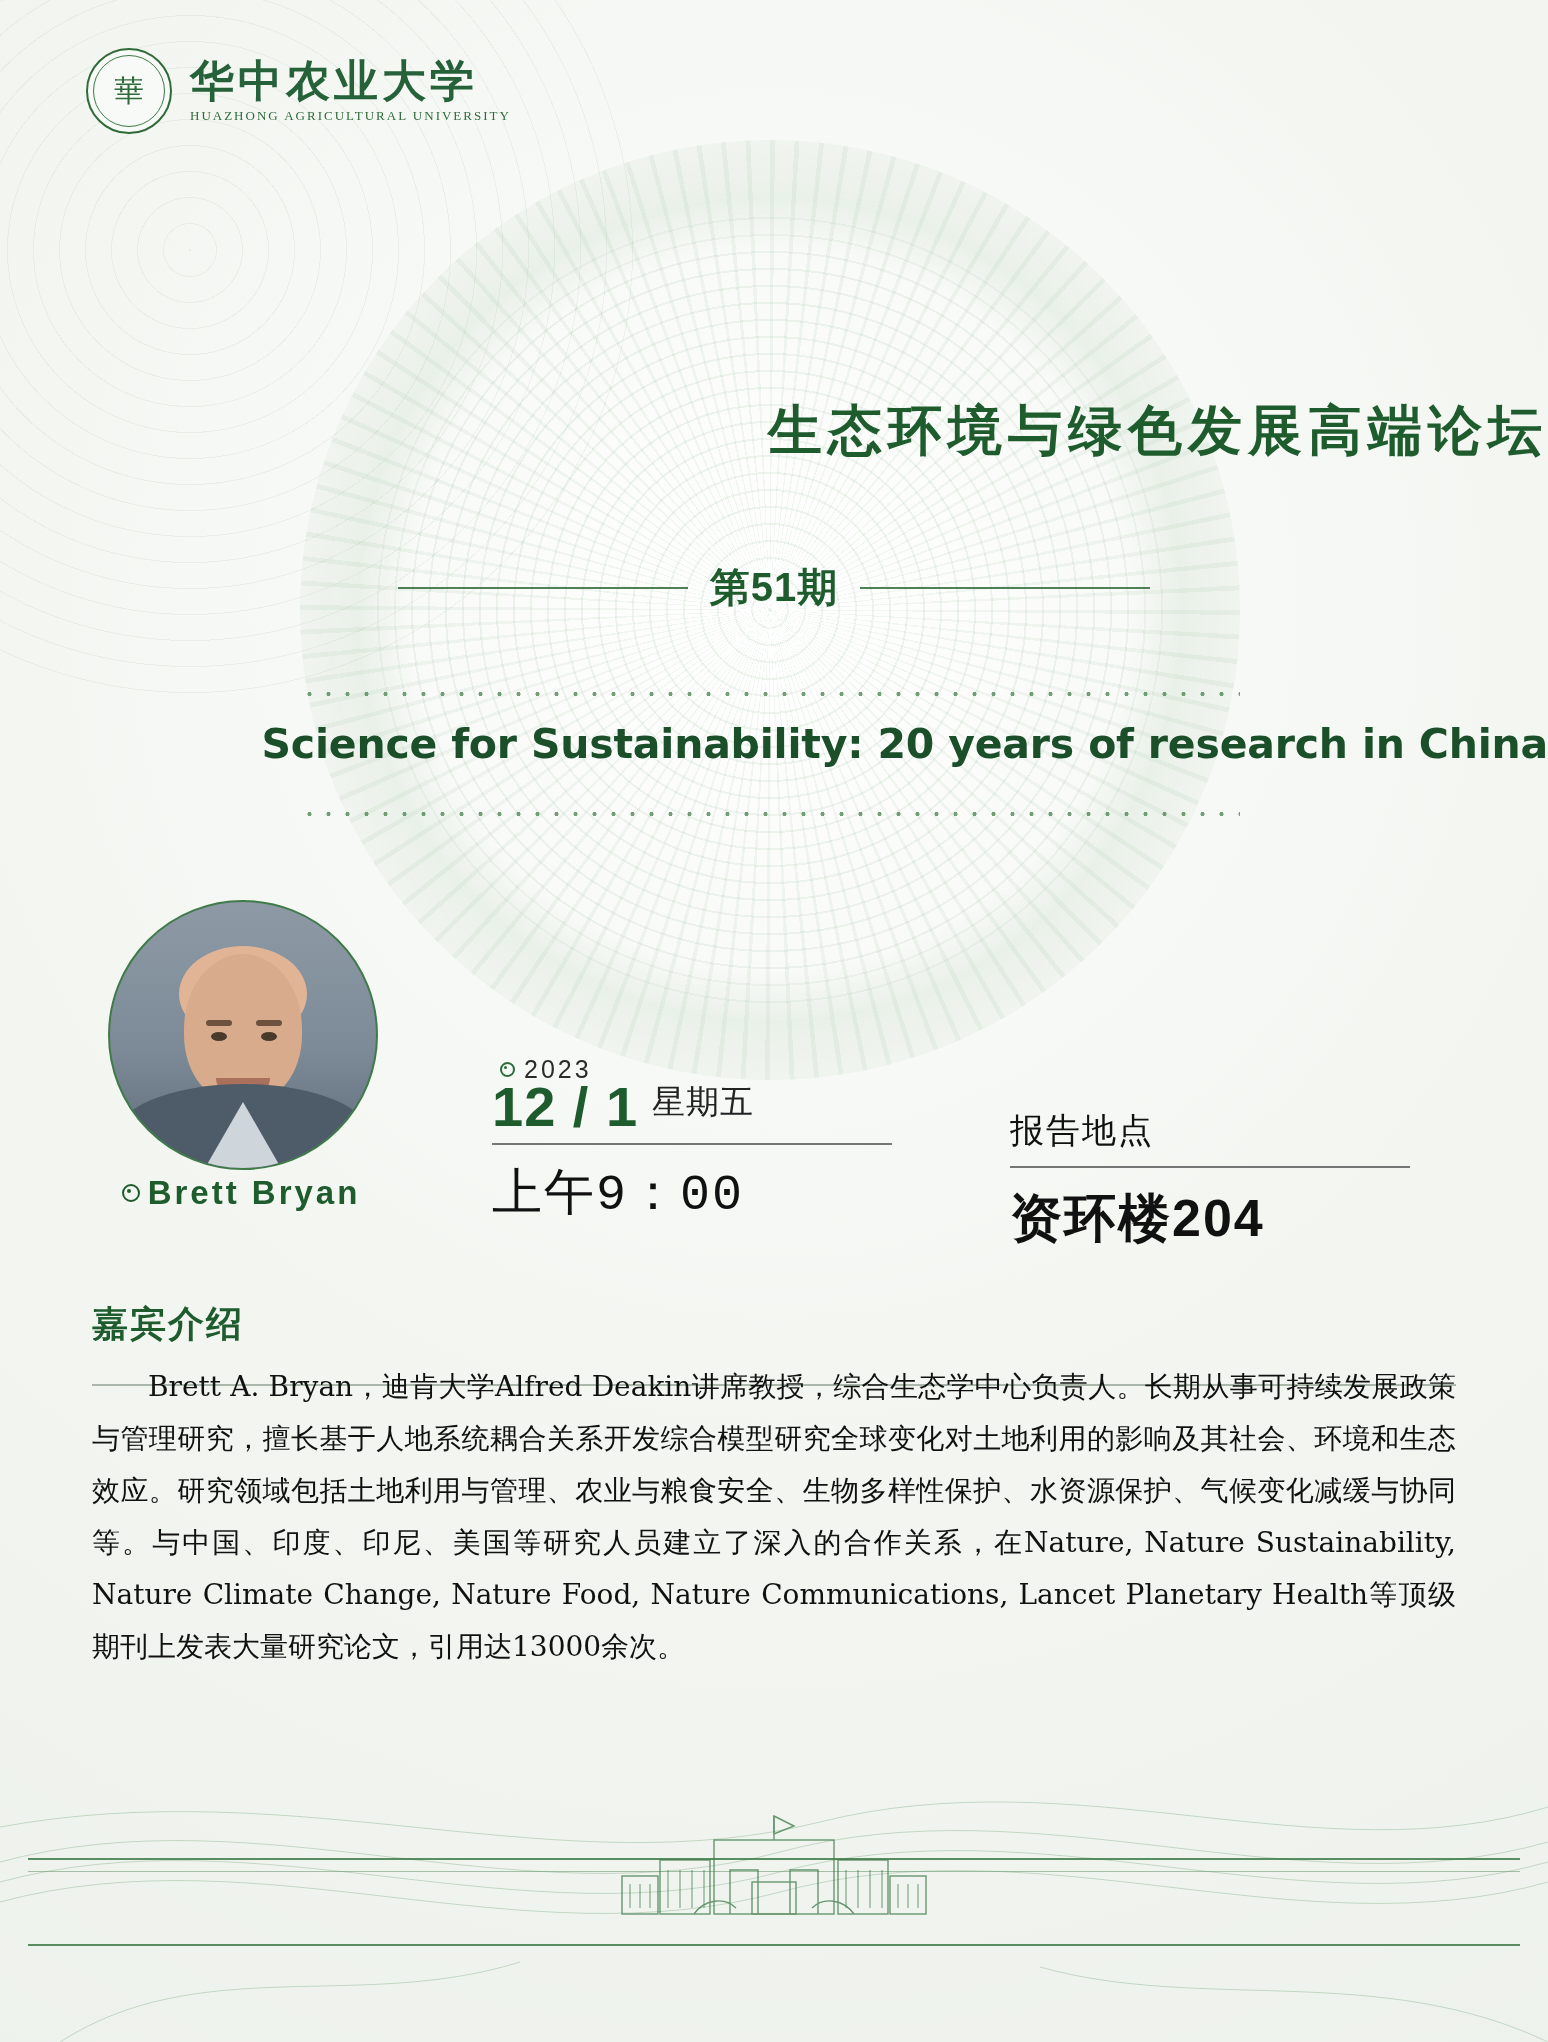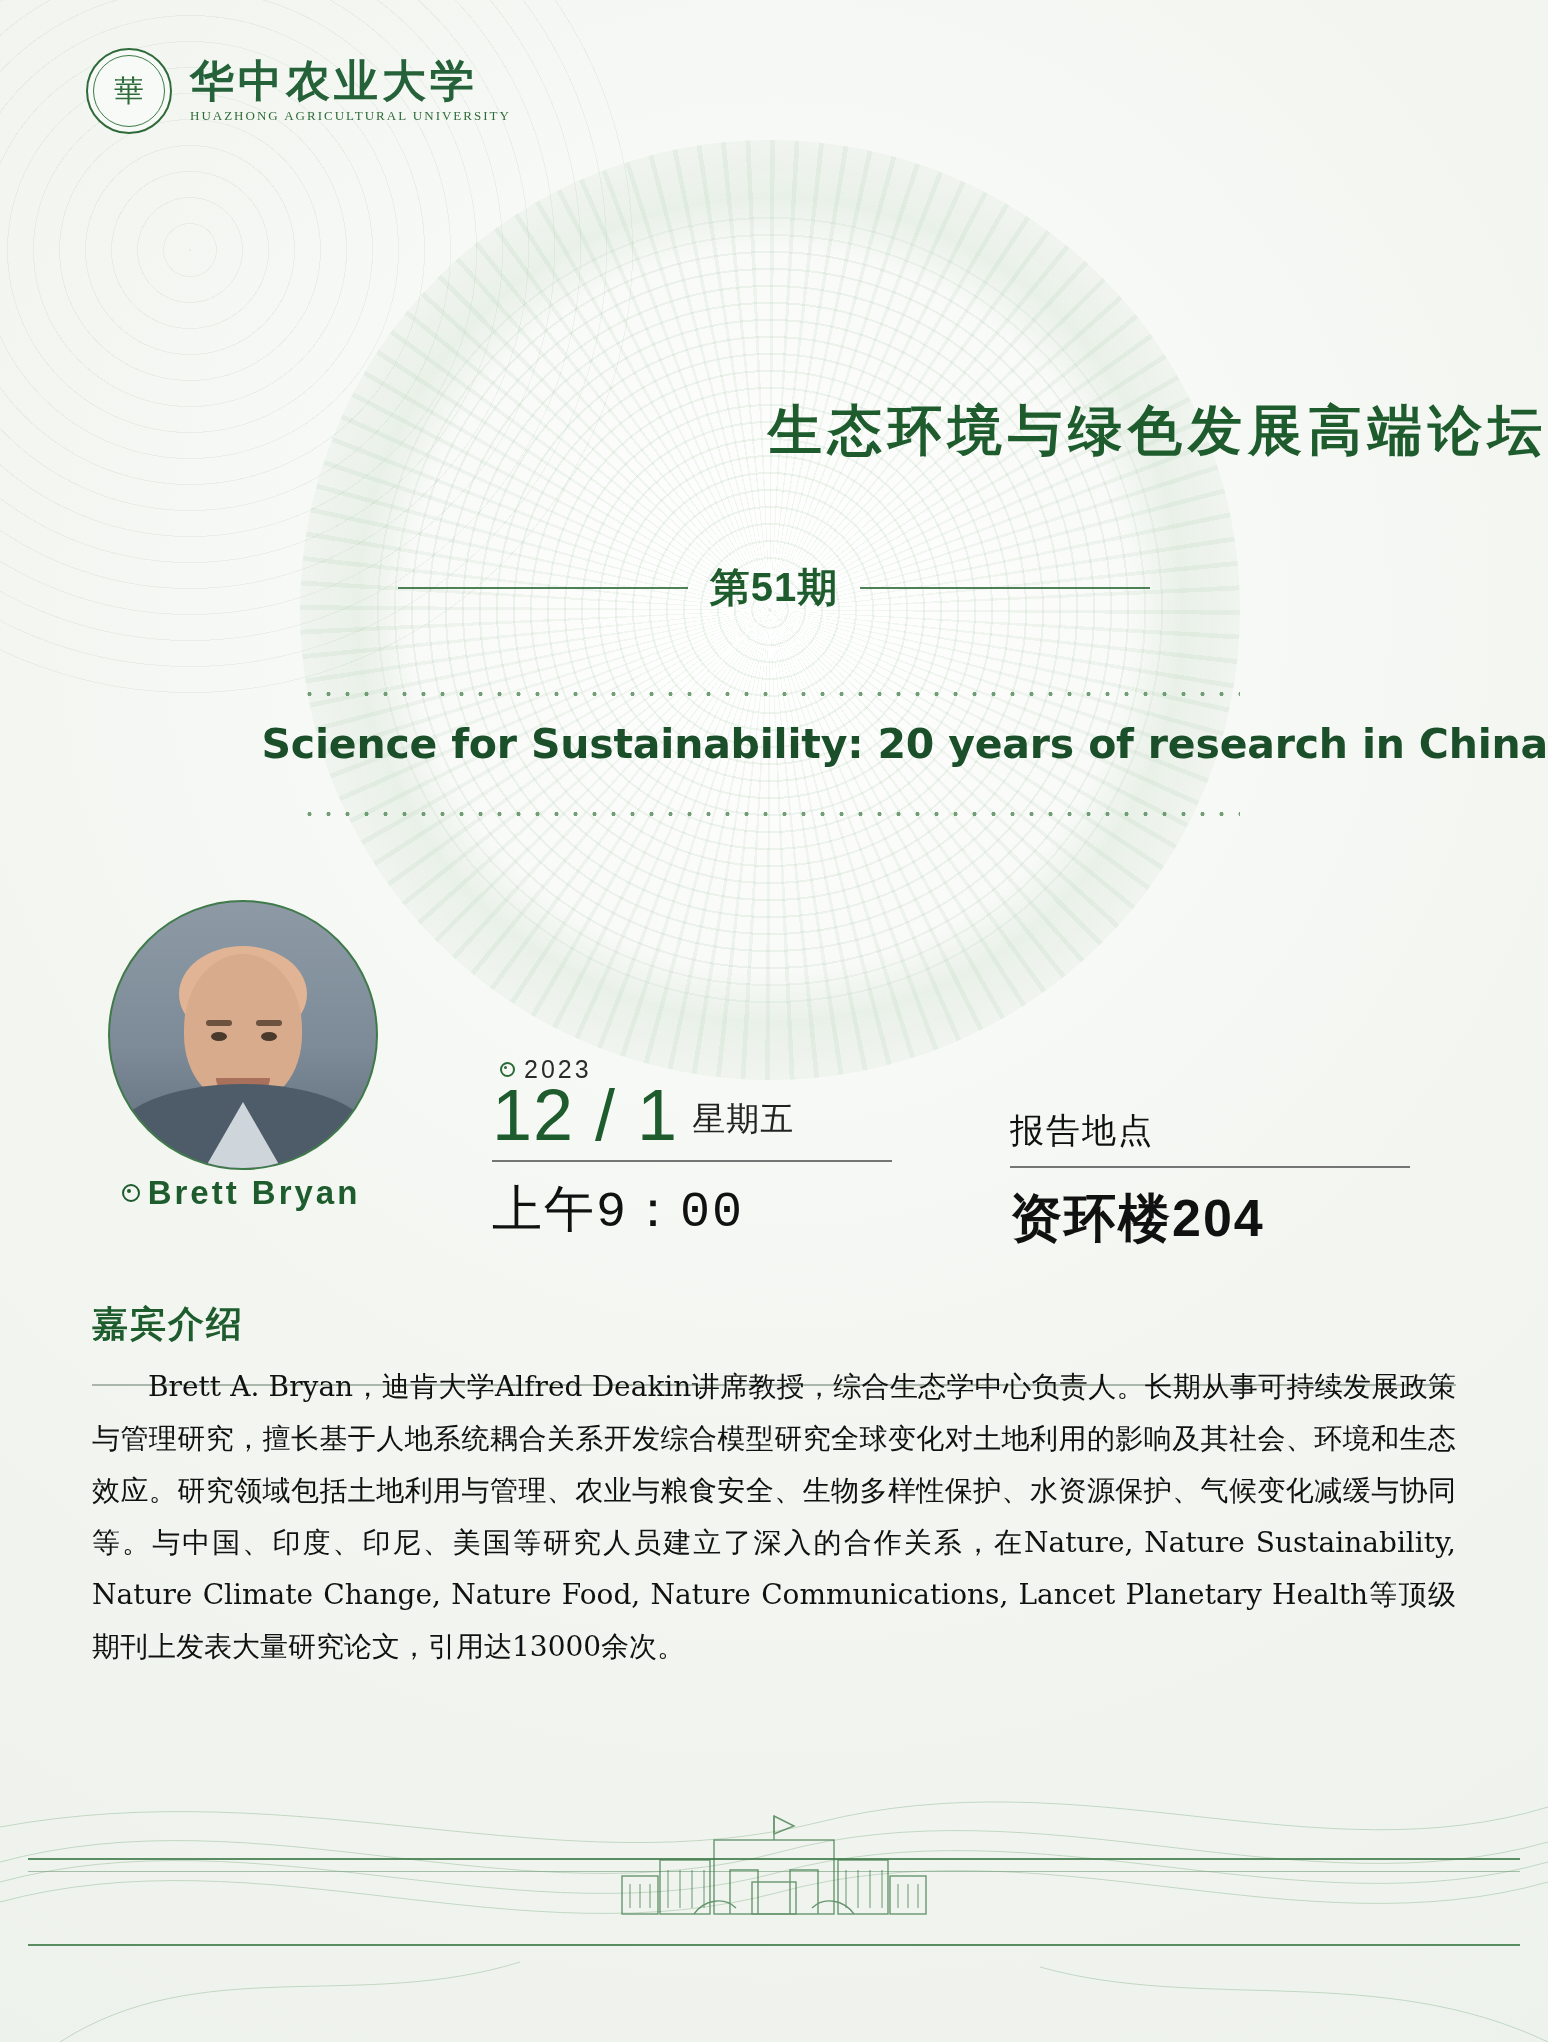"12 / 1" .md { font-size: 72px -> 56px; font-weight: normal -> bold }
